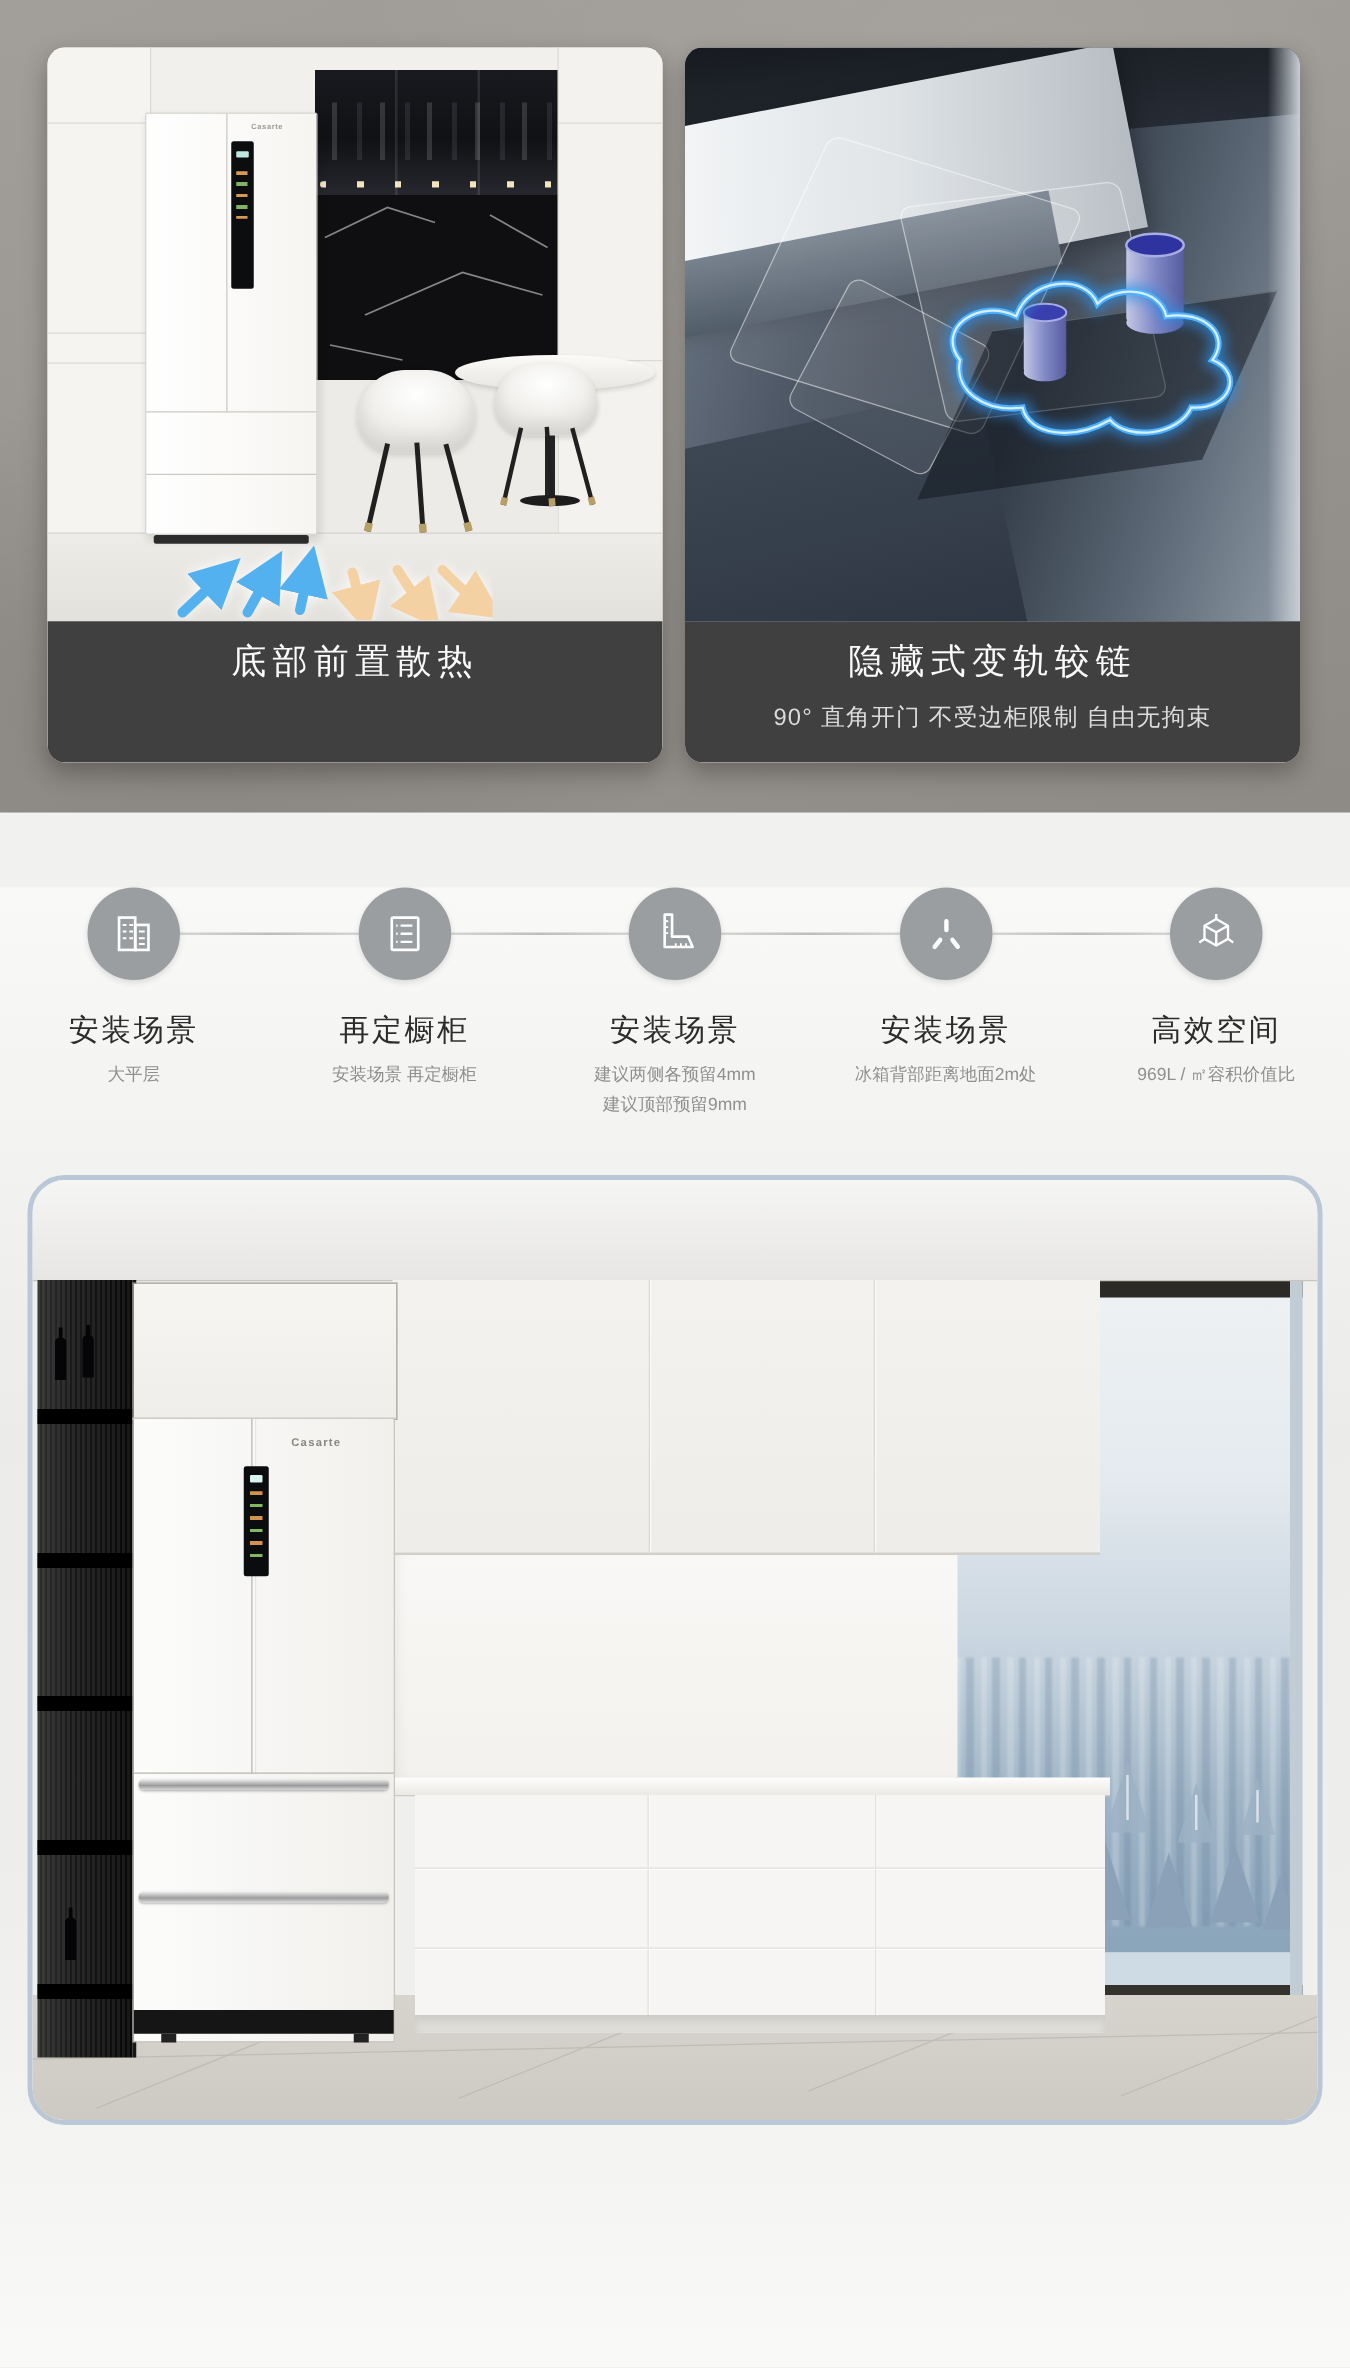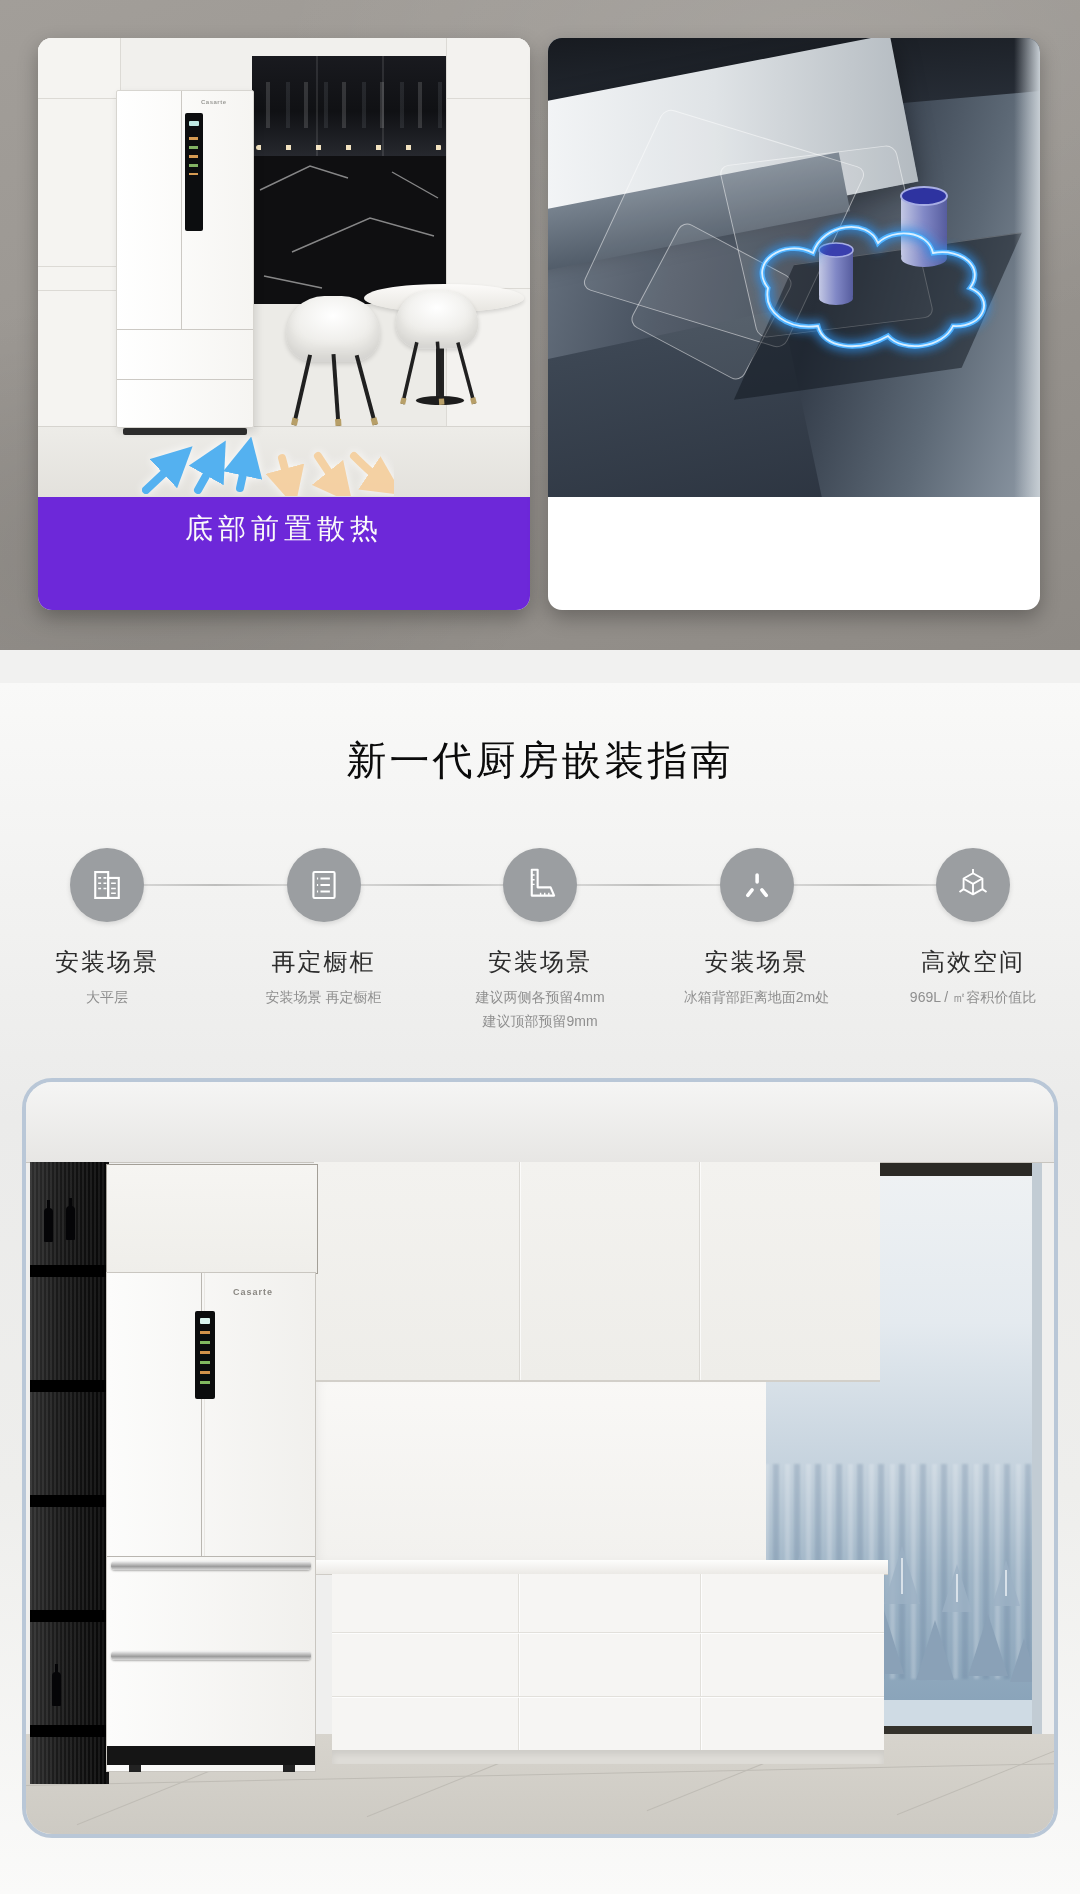"底部前置散热" .cap { background: #6d28d9 -> #404040 }
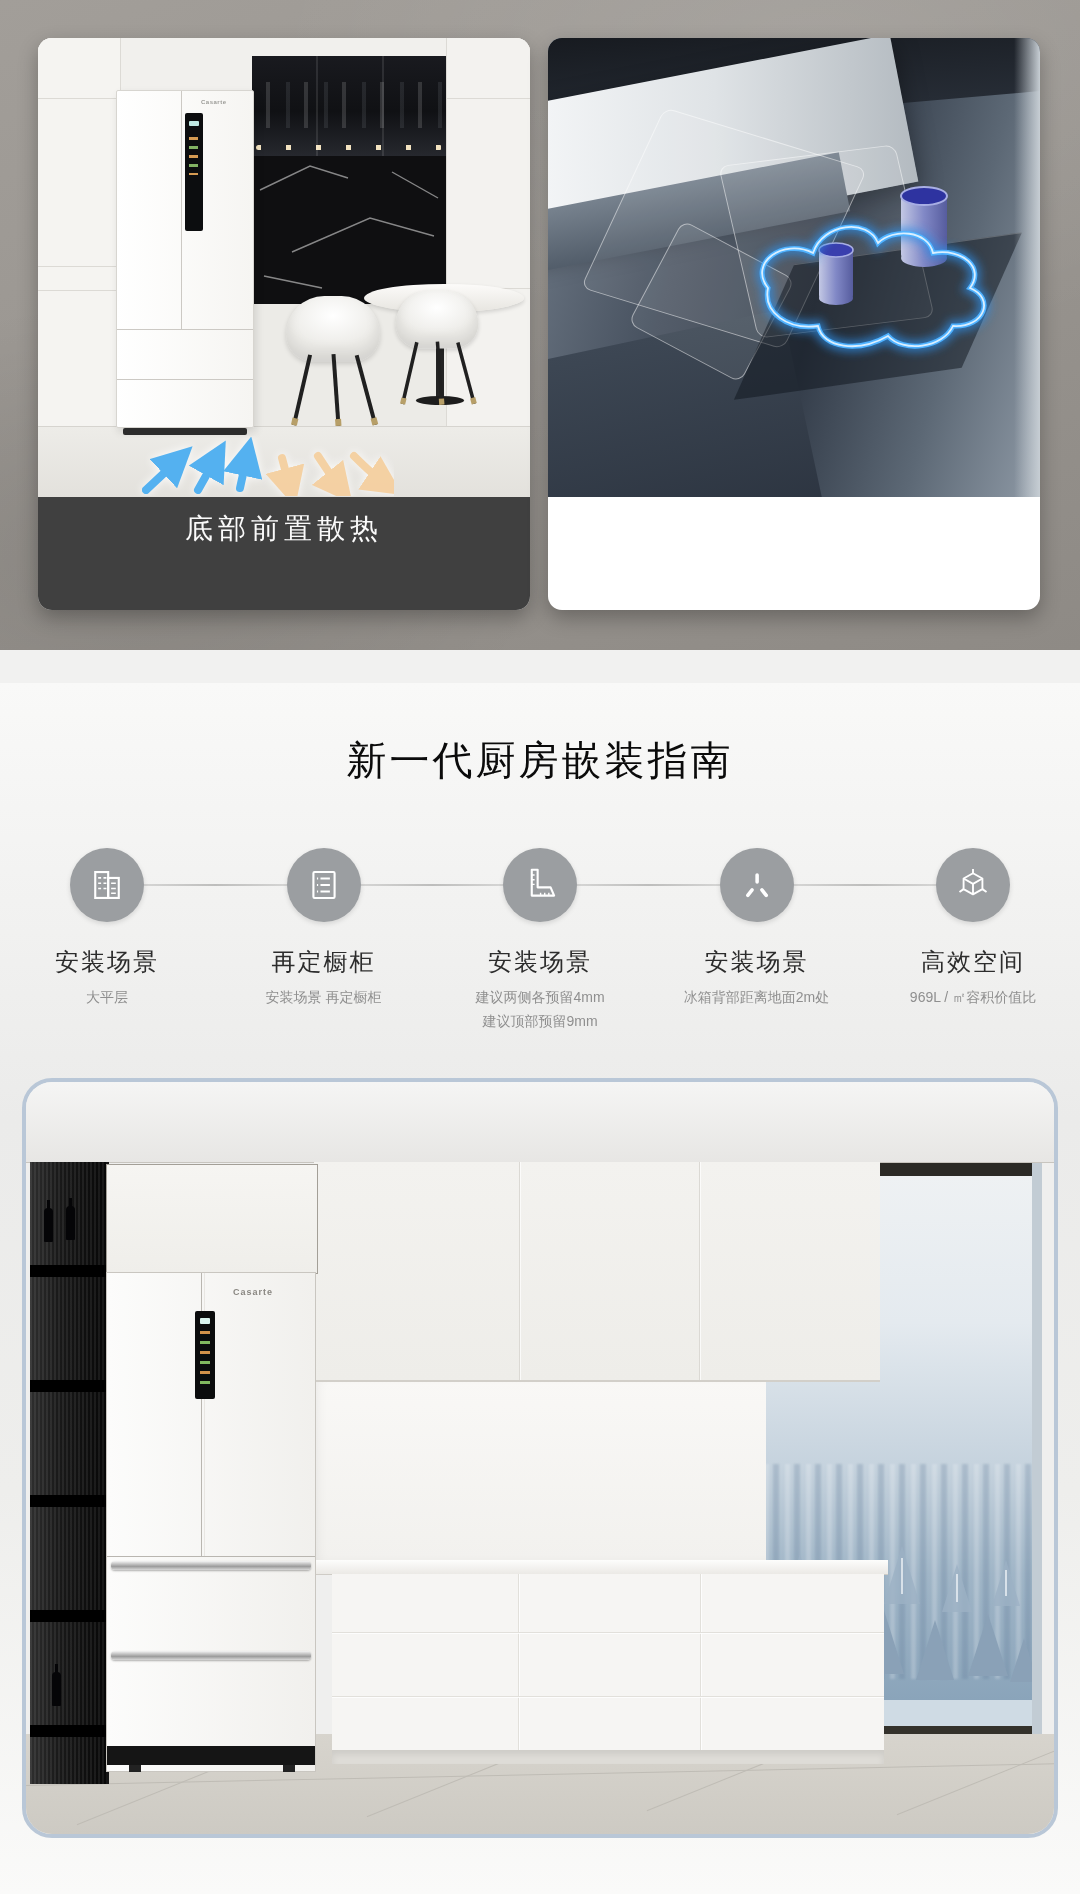"隐藏式变轨较链" div.cap { html: none -> <div> <div>隐藏式变轨较链</div> <div>90° 直角开门 不受边柜限制 自由无拘束</div> </div> }
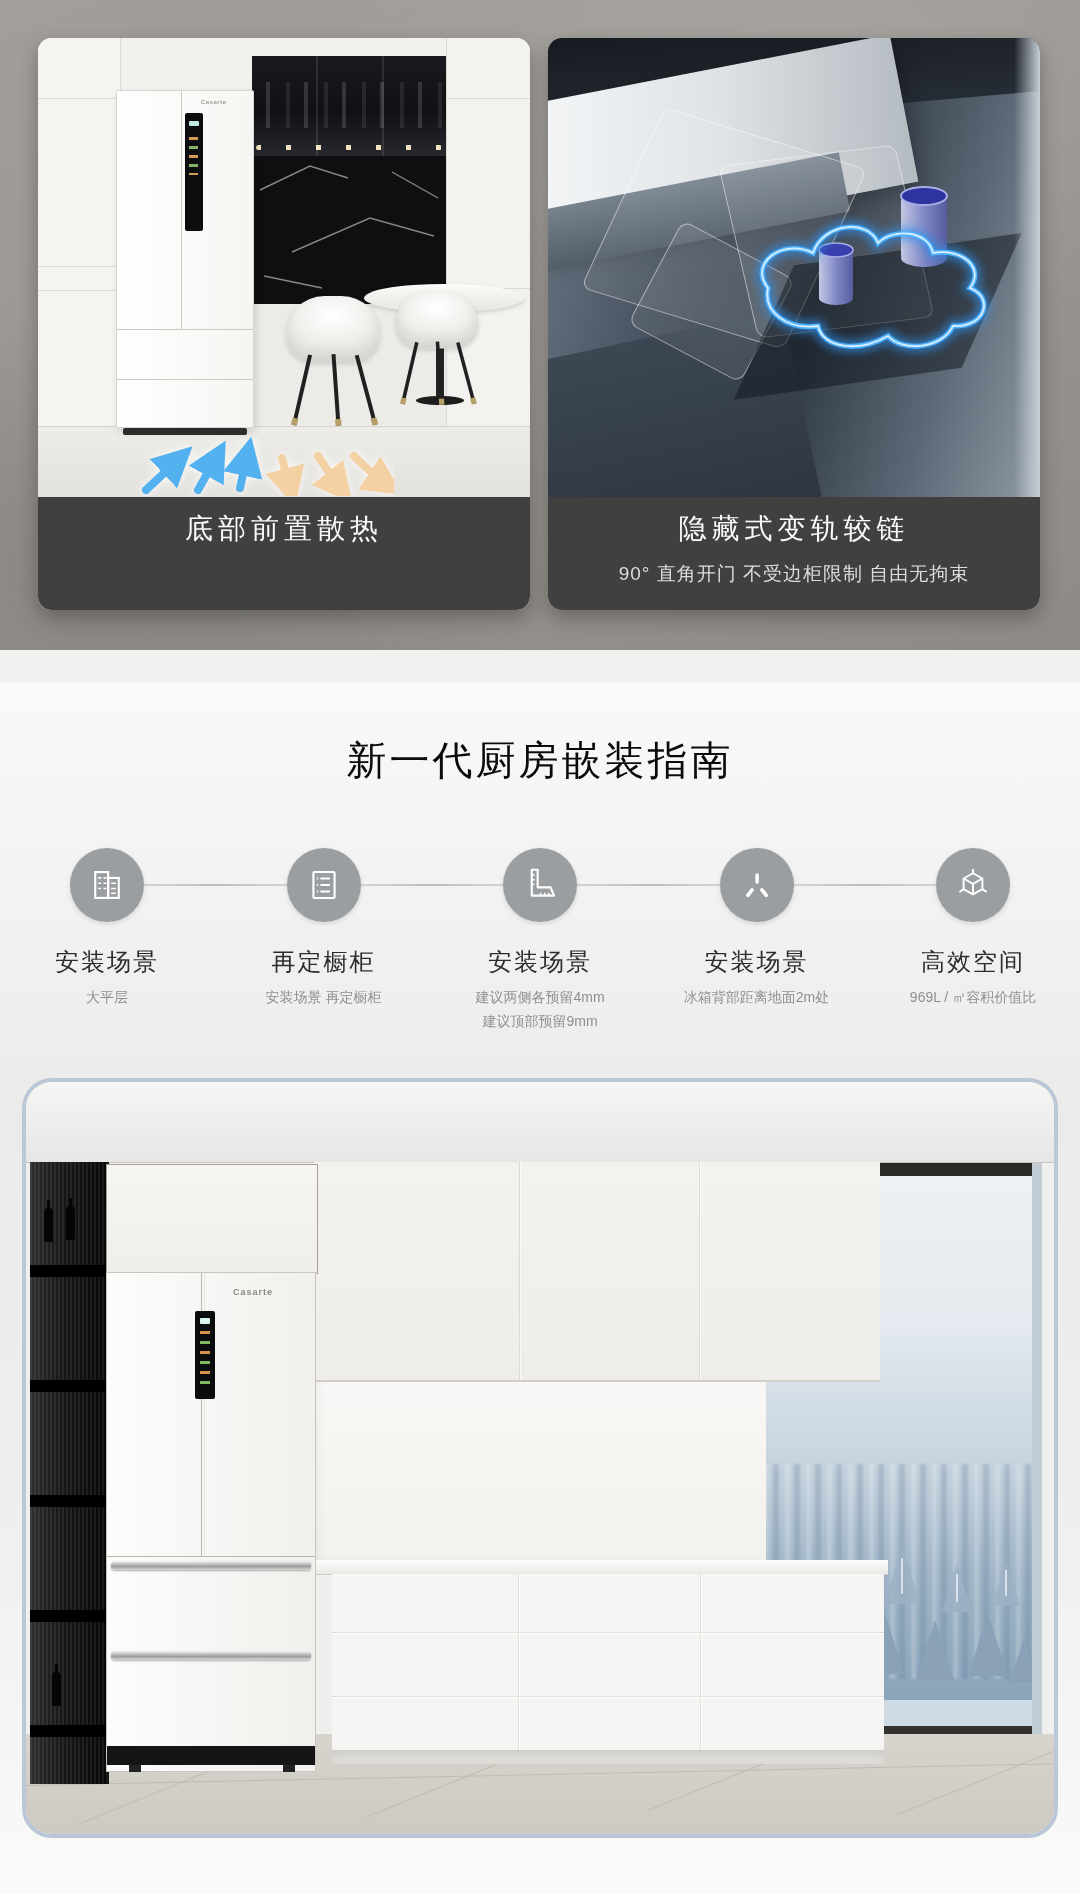"新一代厨房嵌装指南" h2.guide-title { html: <h2>新一代厨房嵌装指南</h2> -> none }
